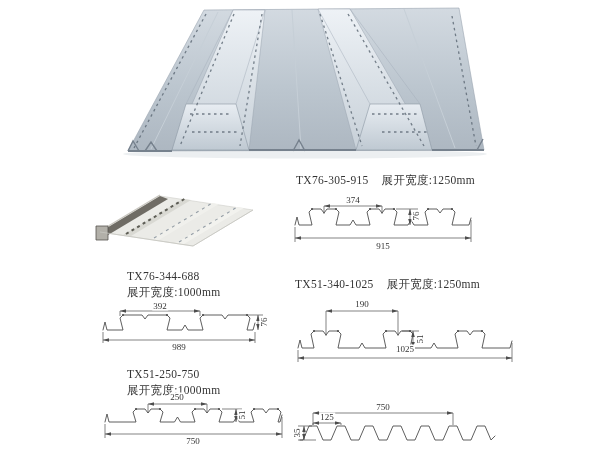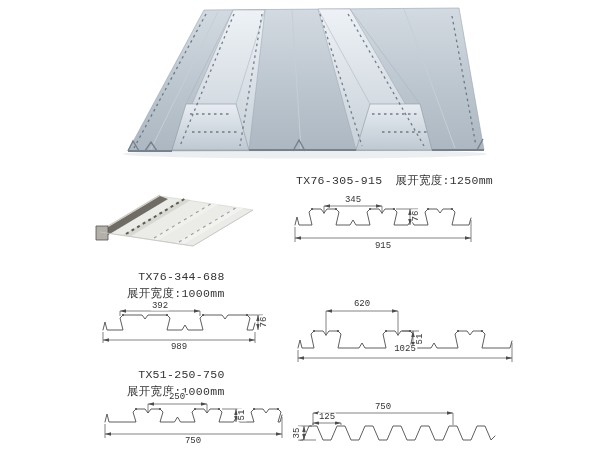"TX76-305-915 展开宽度:1250mm" .canvas { font-family: Liberation Mono, monospace -> Liberation Serif, serif; text-align: right -> none }
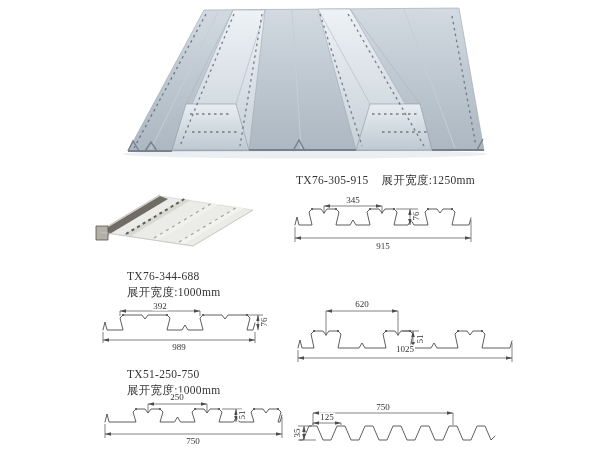"345" div.dim { text: 345 -> 374 }
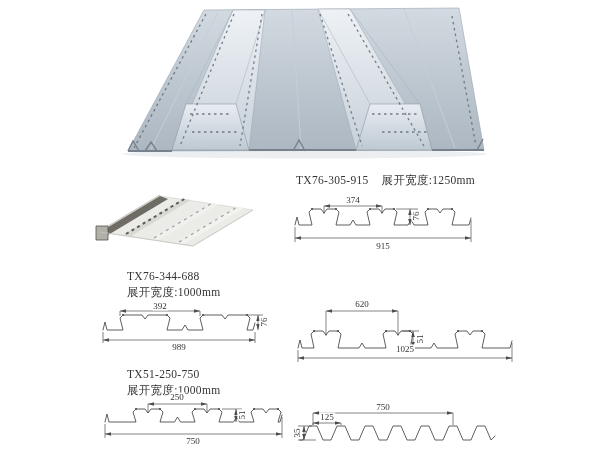"TX51-340-1025 展开宽度:1250mm" div.lbl { html: none -> <div> <span>TX51-340-1025</span><span>展开宽度:1250mm</span> </div> }
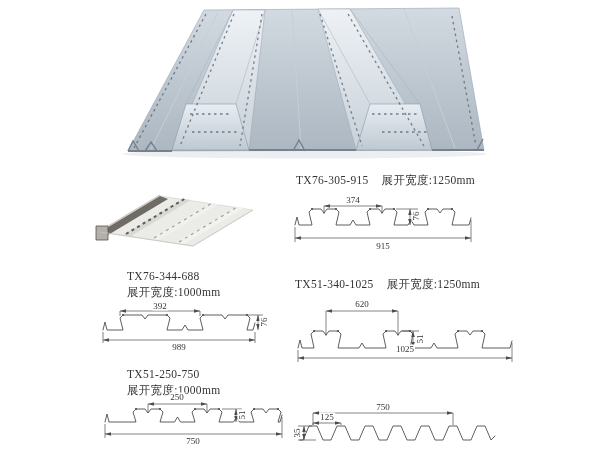"620" div.dim { text: 620 -> 190 }
